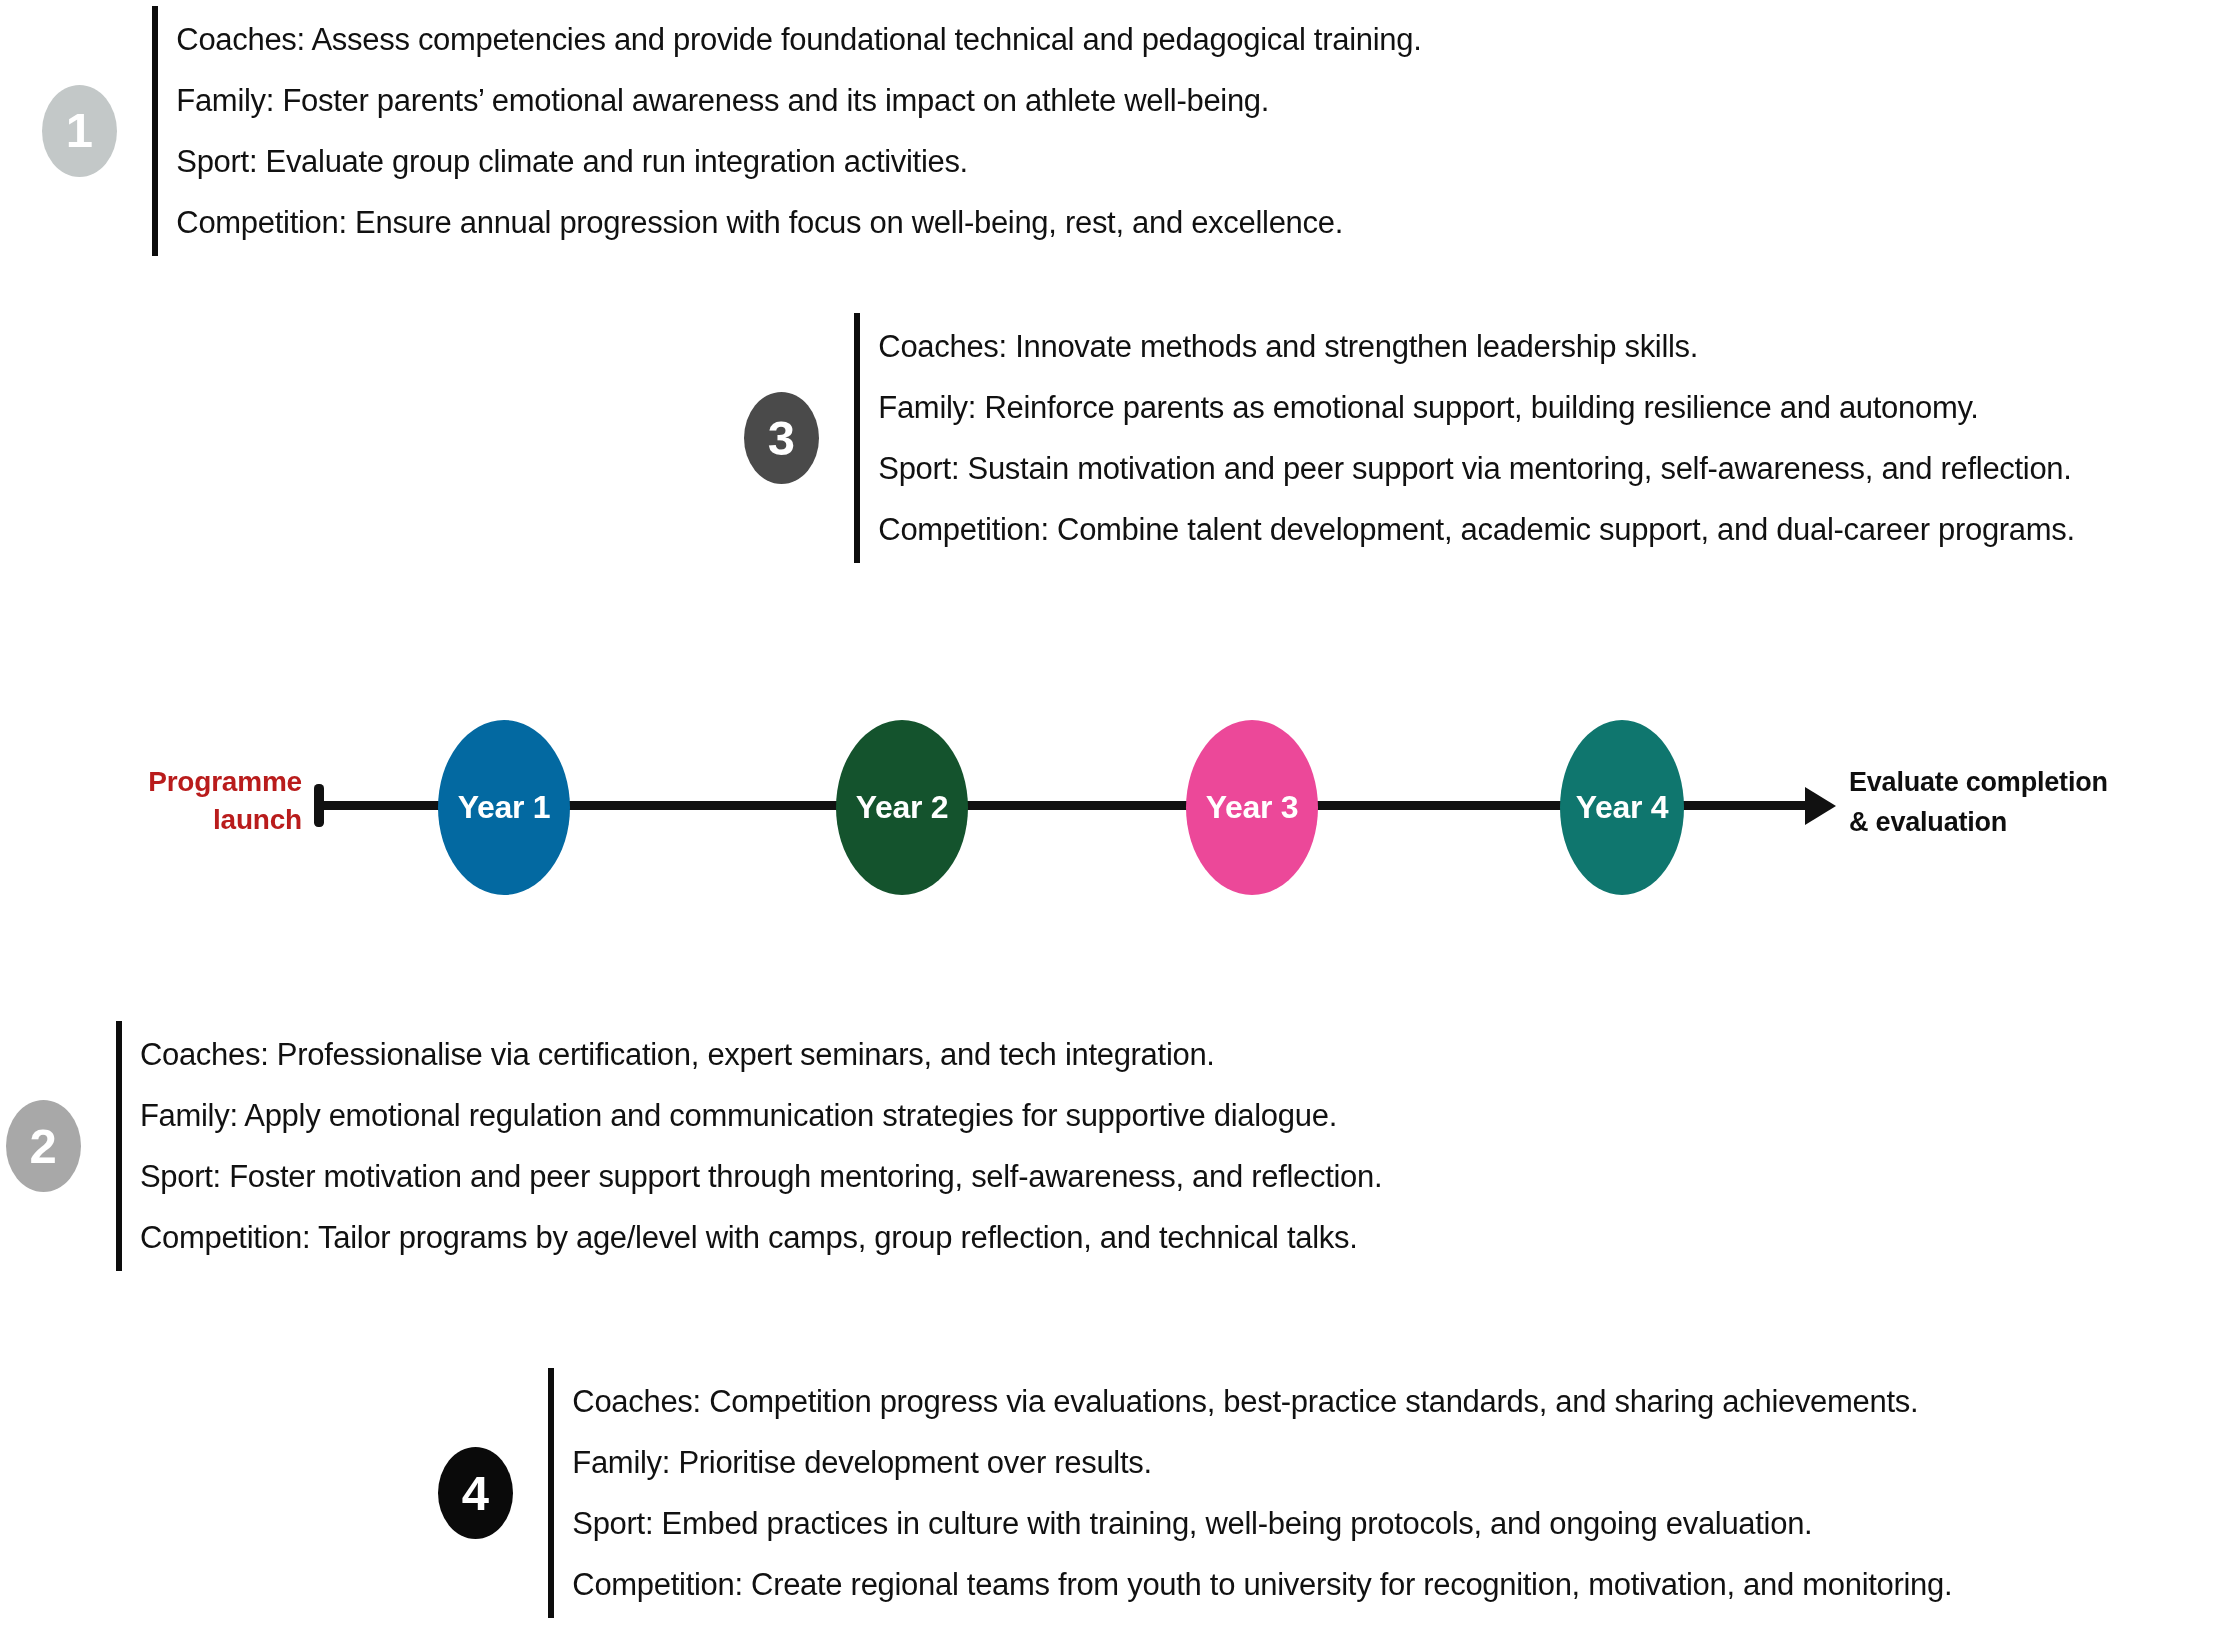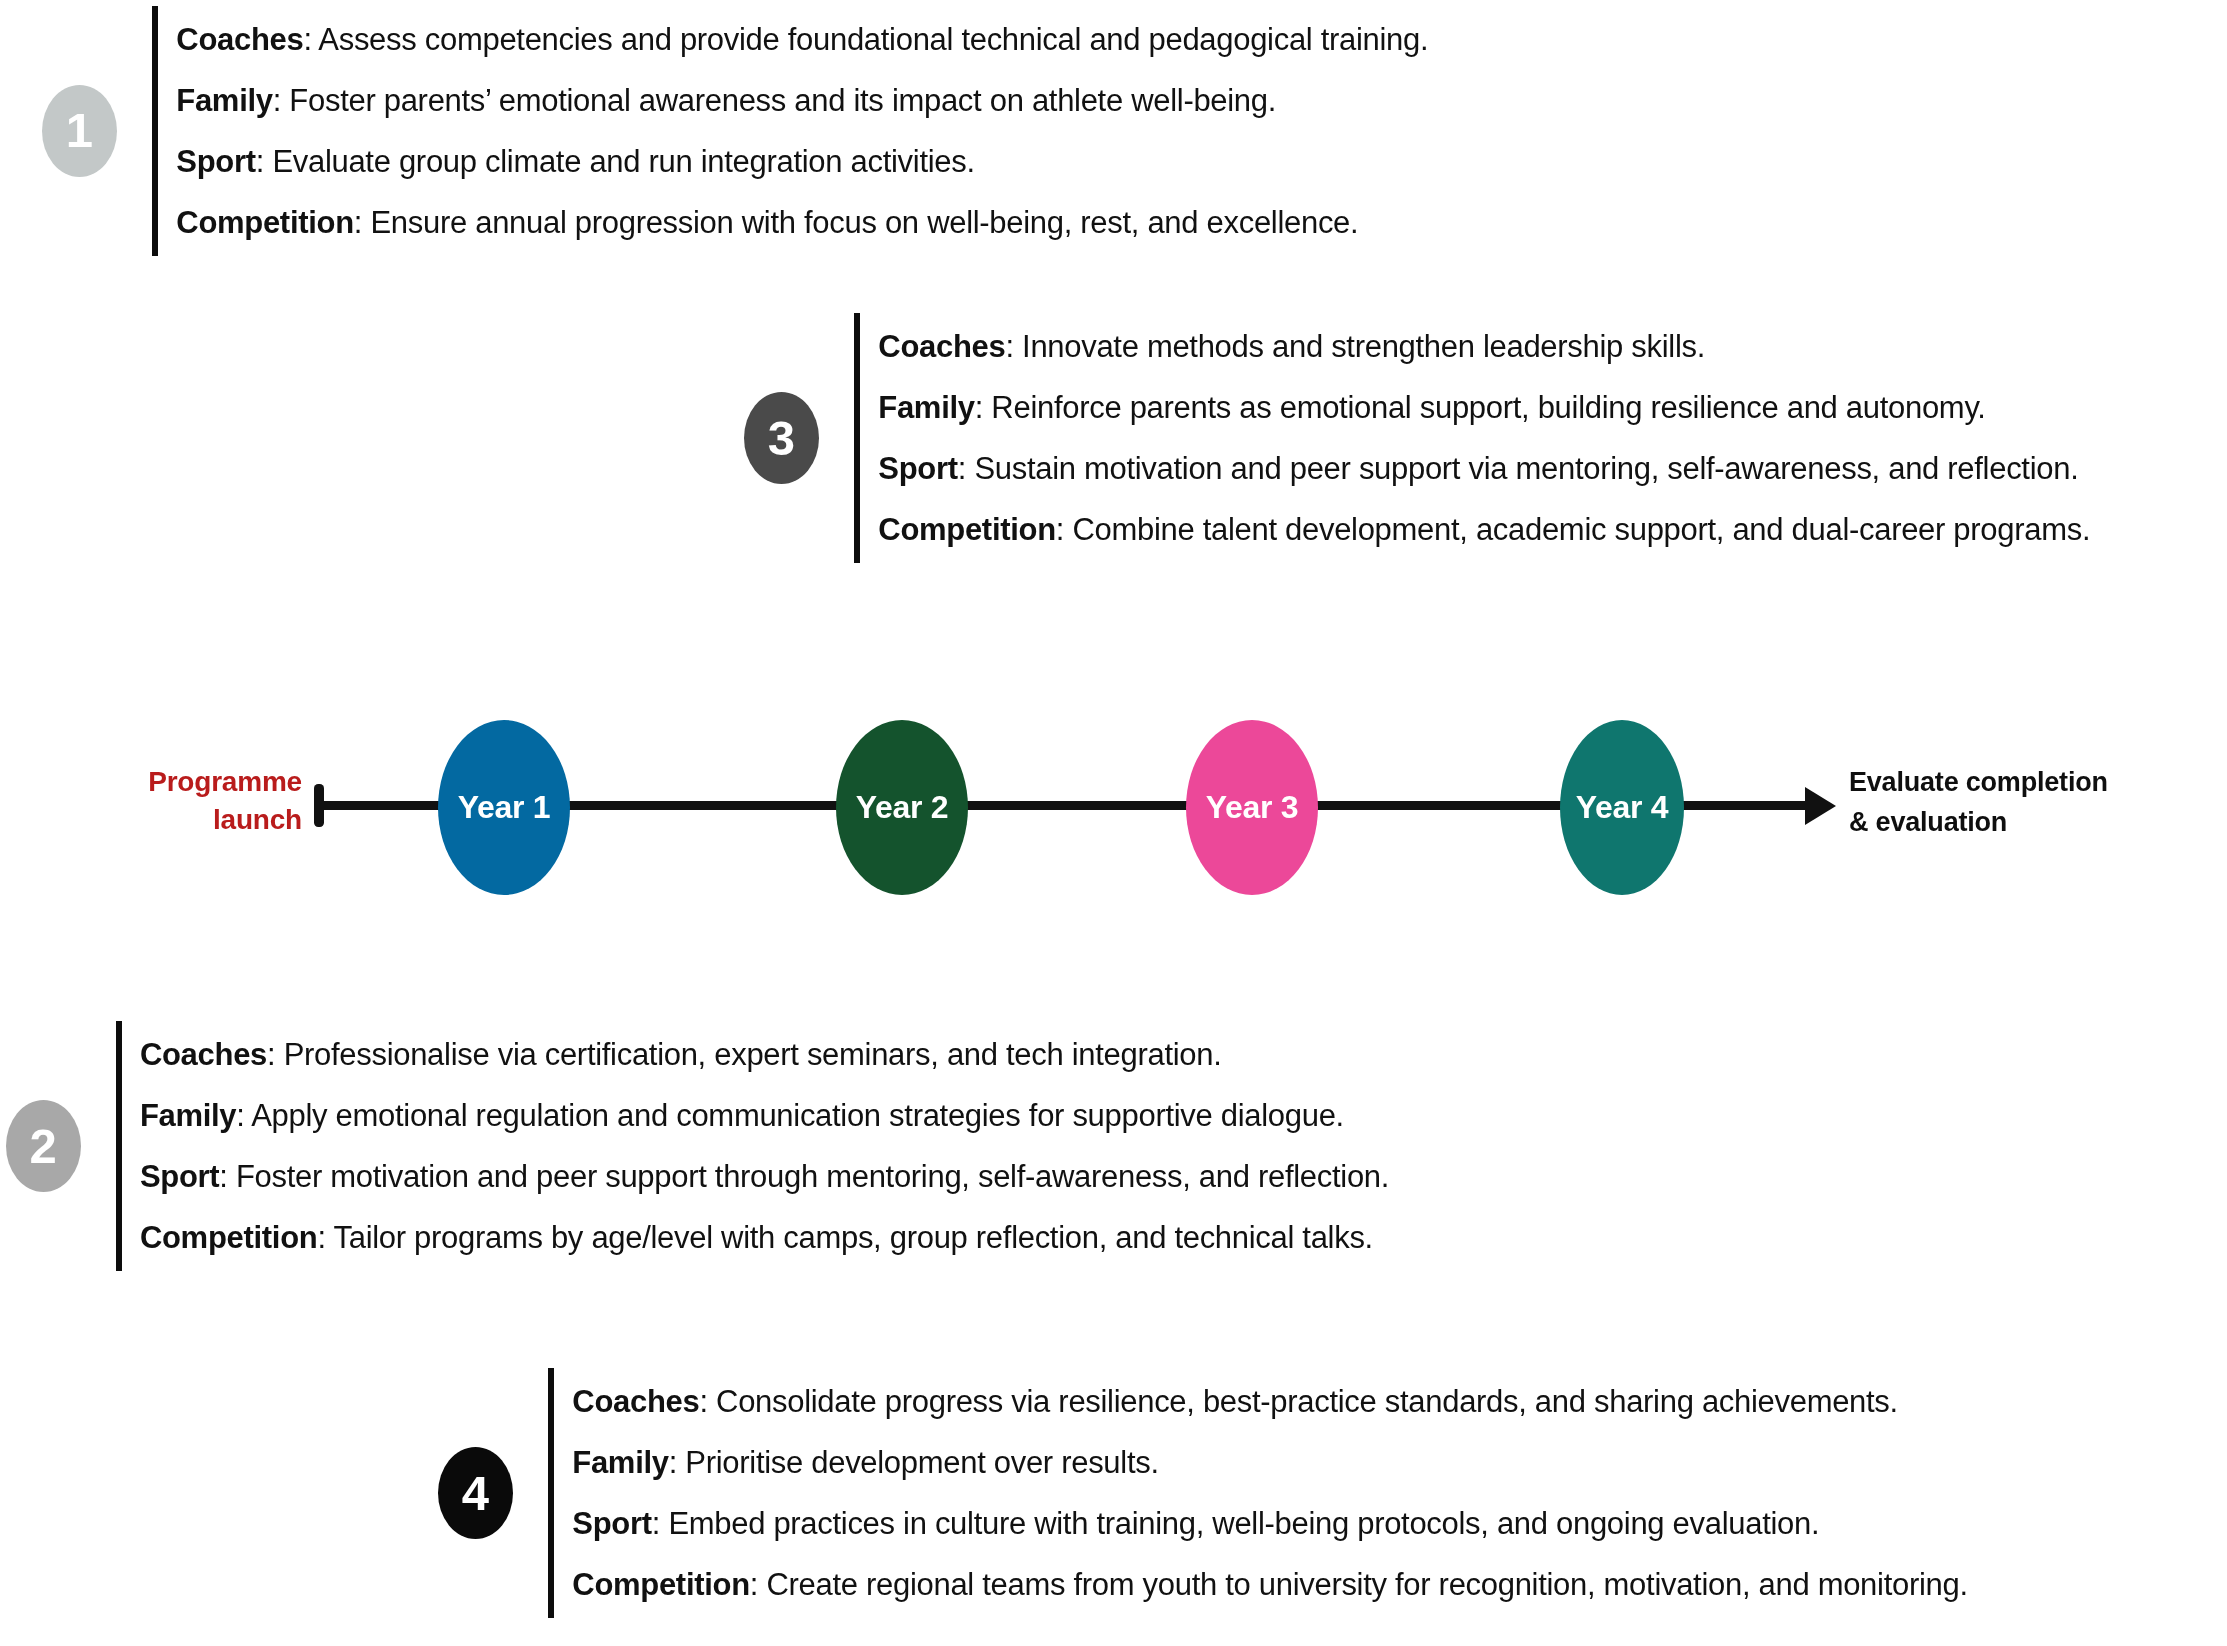"Coaches" .step-line .role { font-weight: bold -> normal }
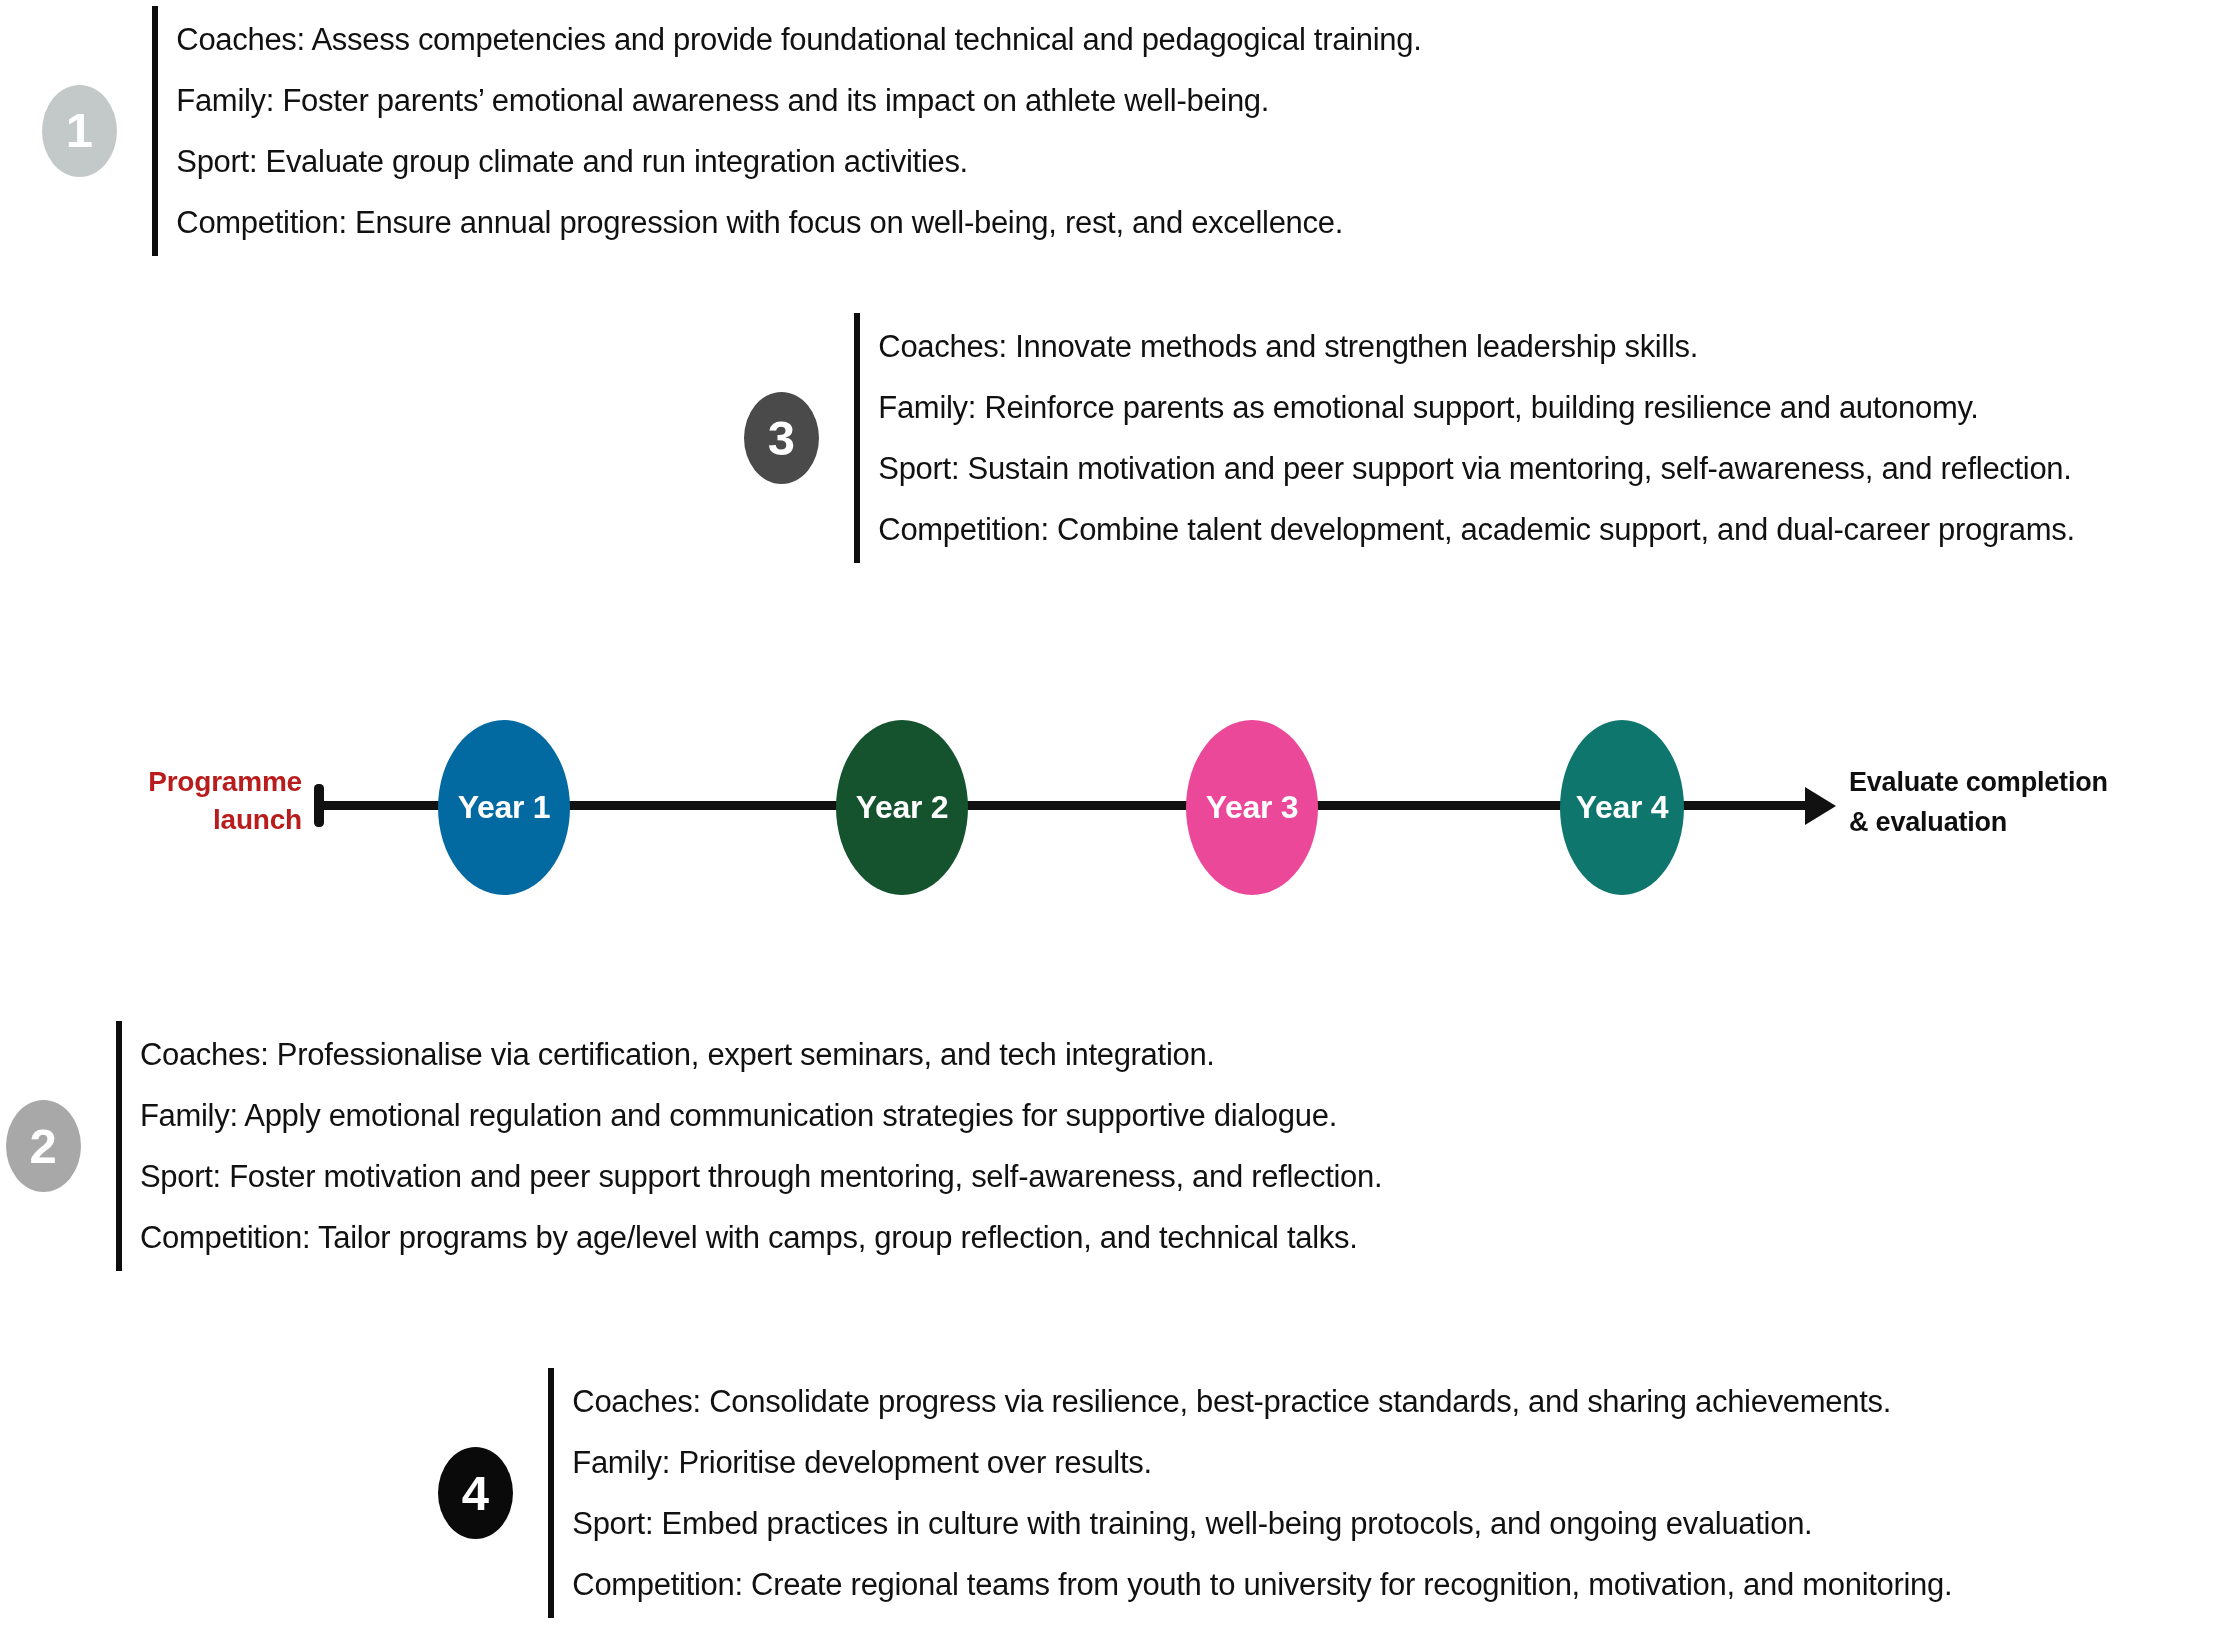"Consolidate progress via resilience," span { text: Consolidate progress via resilience -> Competition progress via evaluations }
